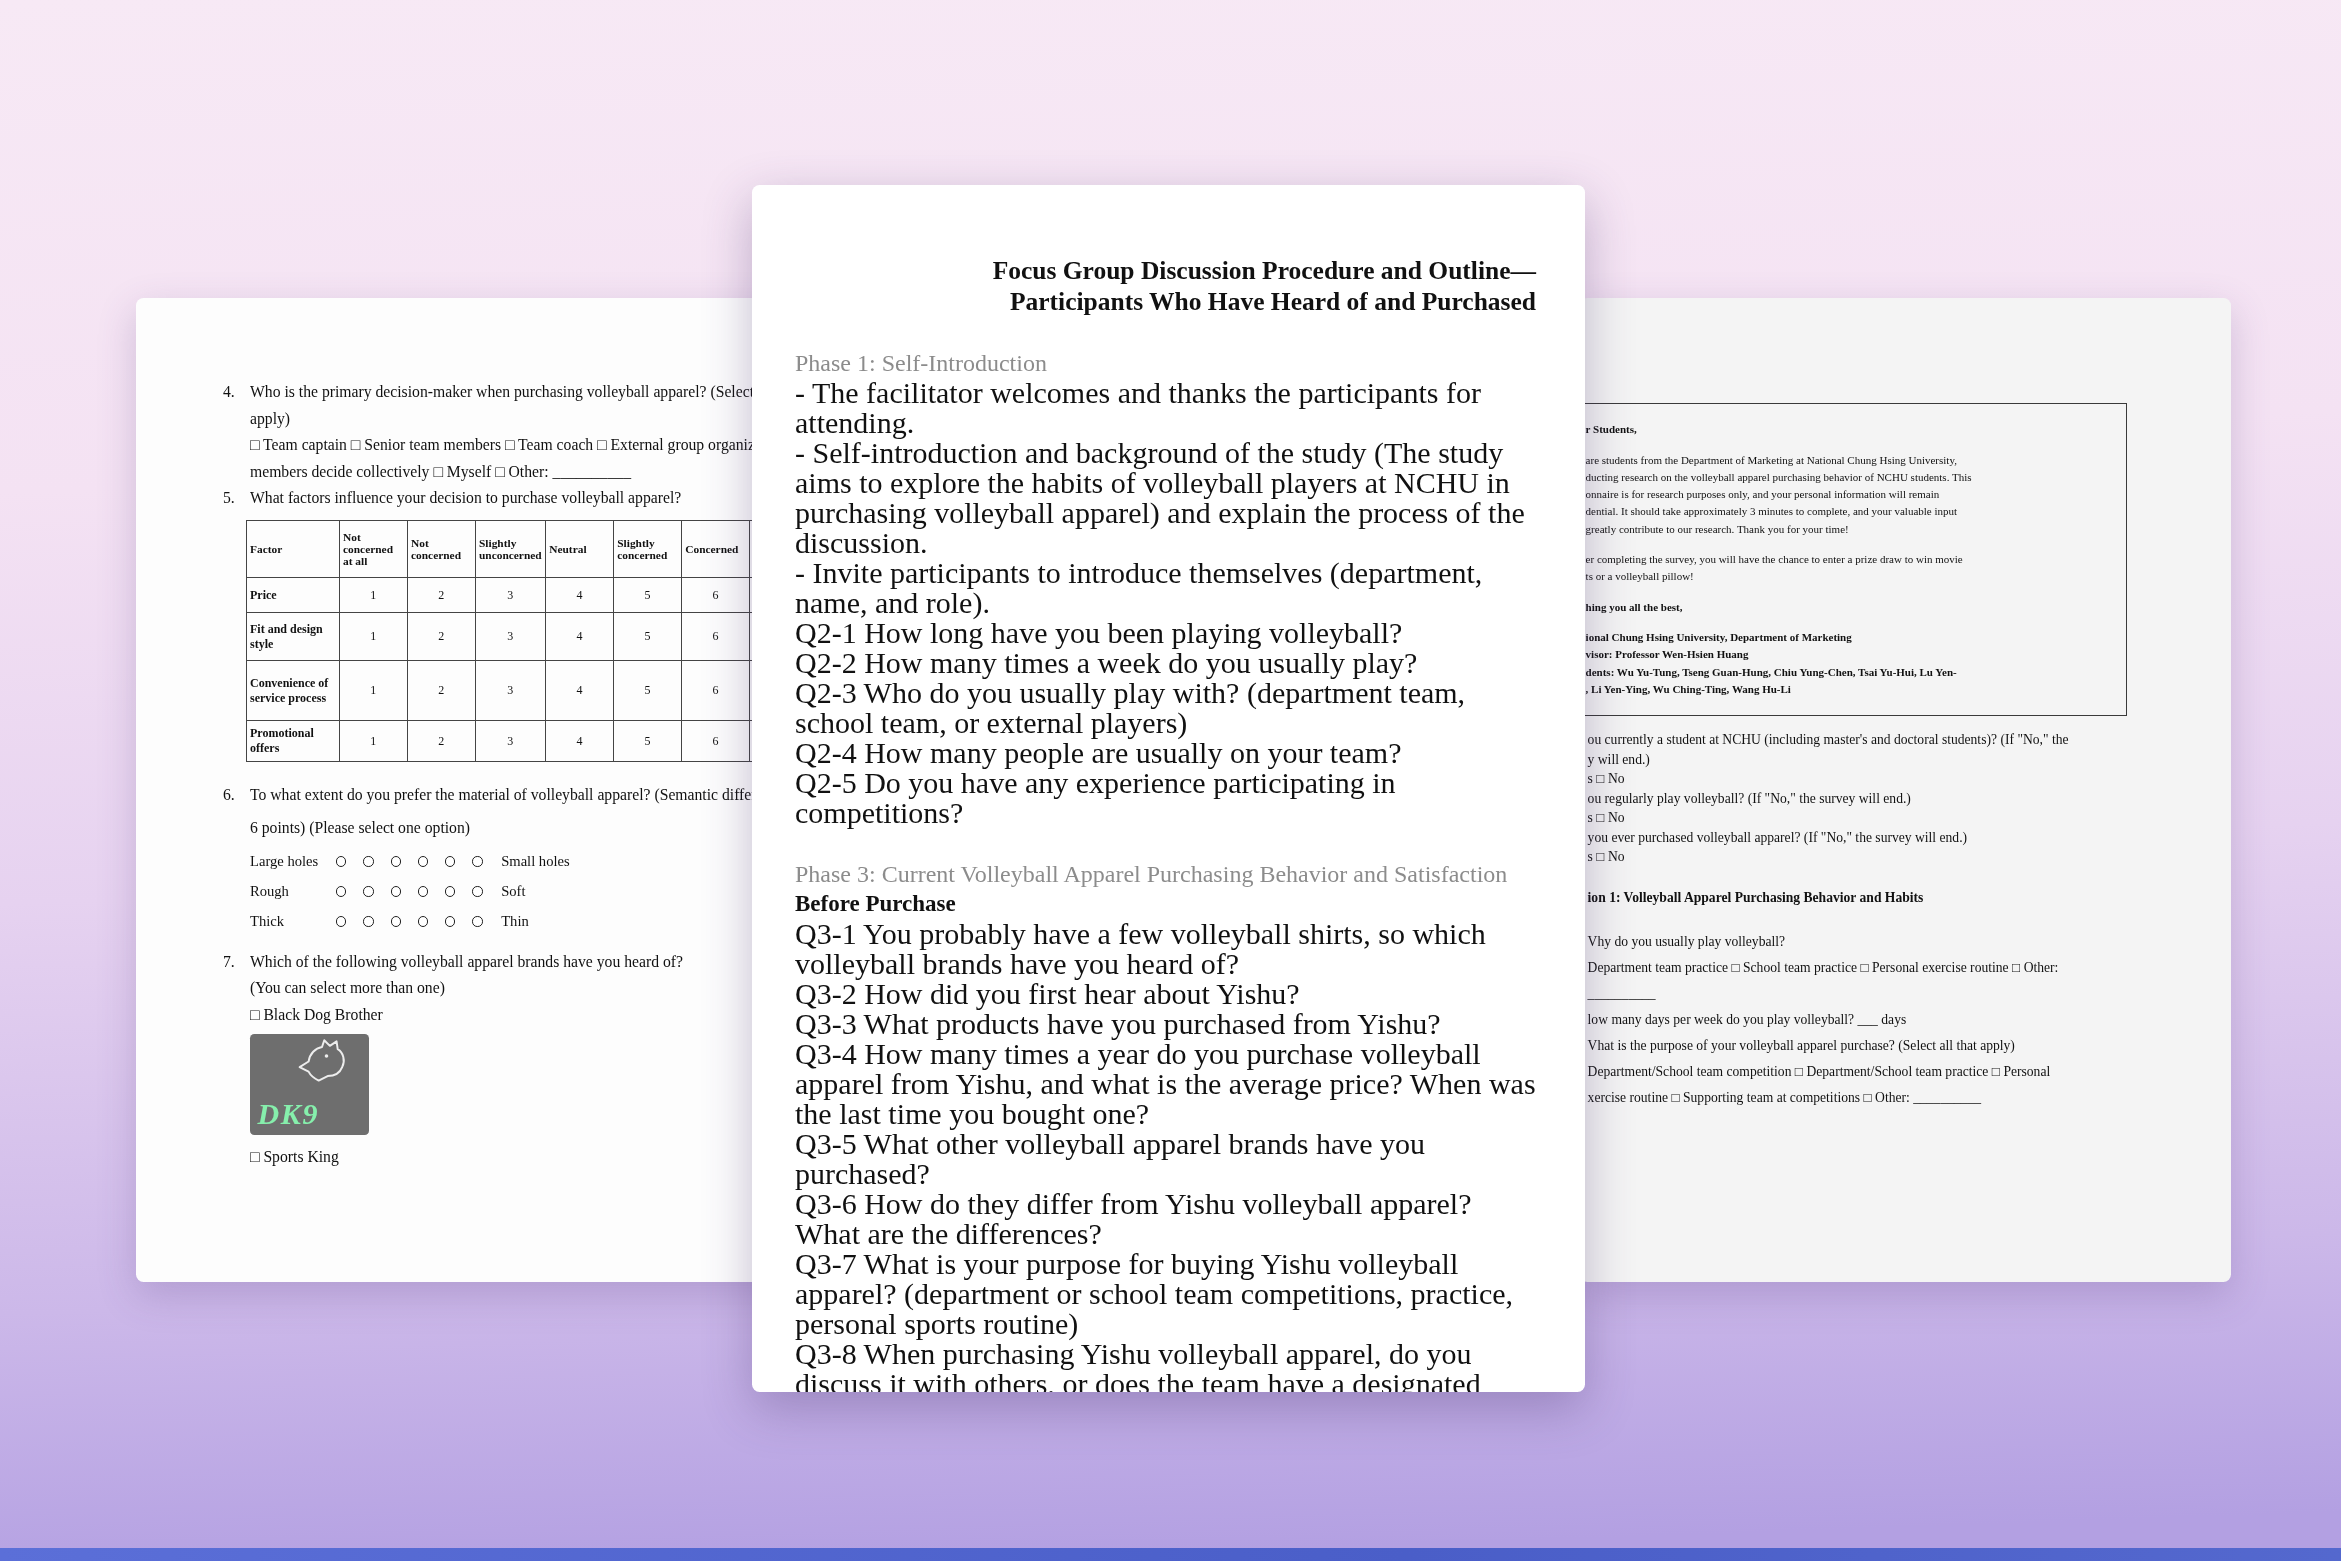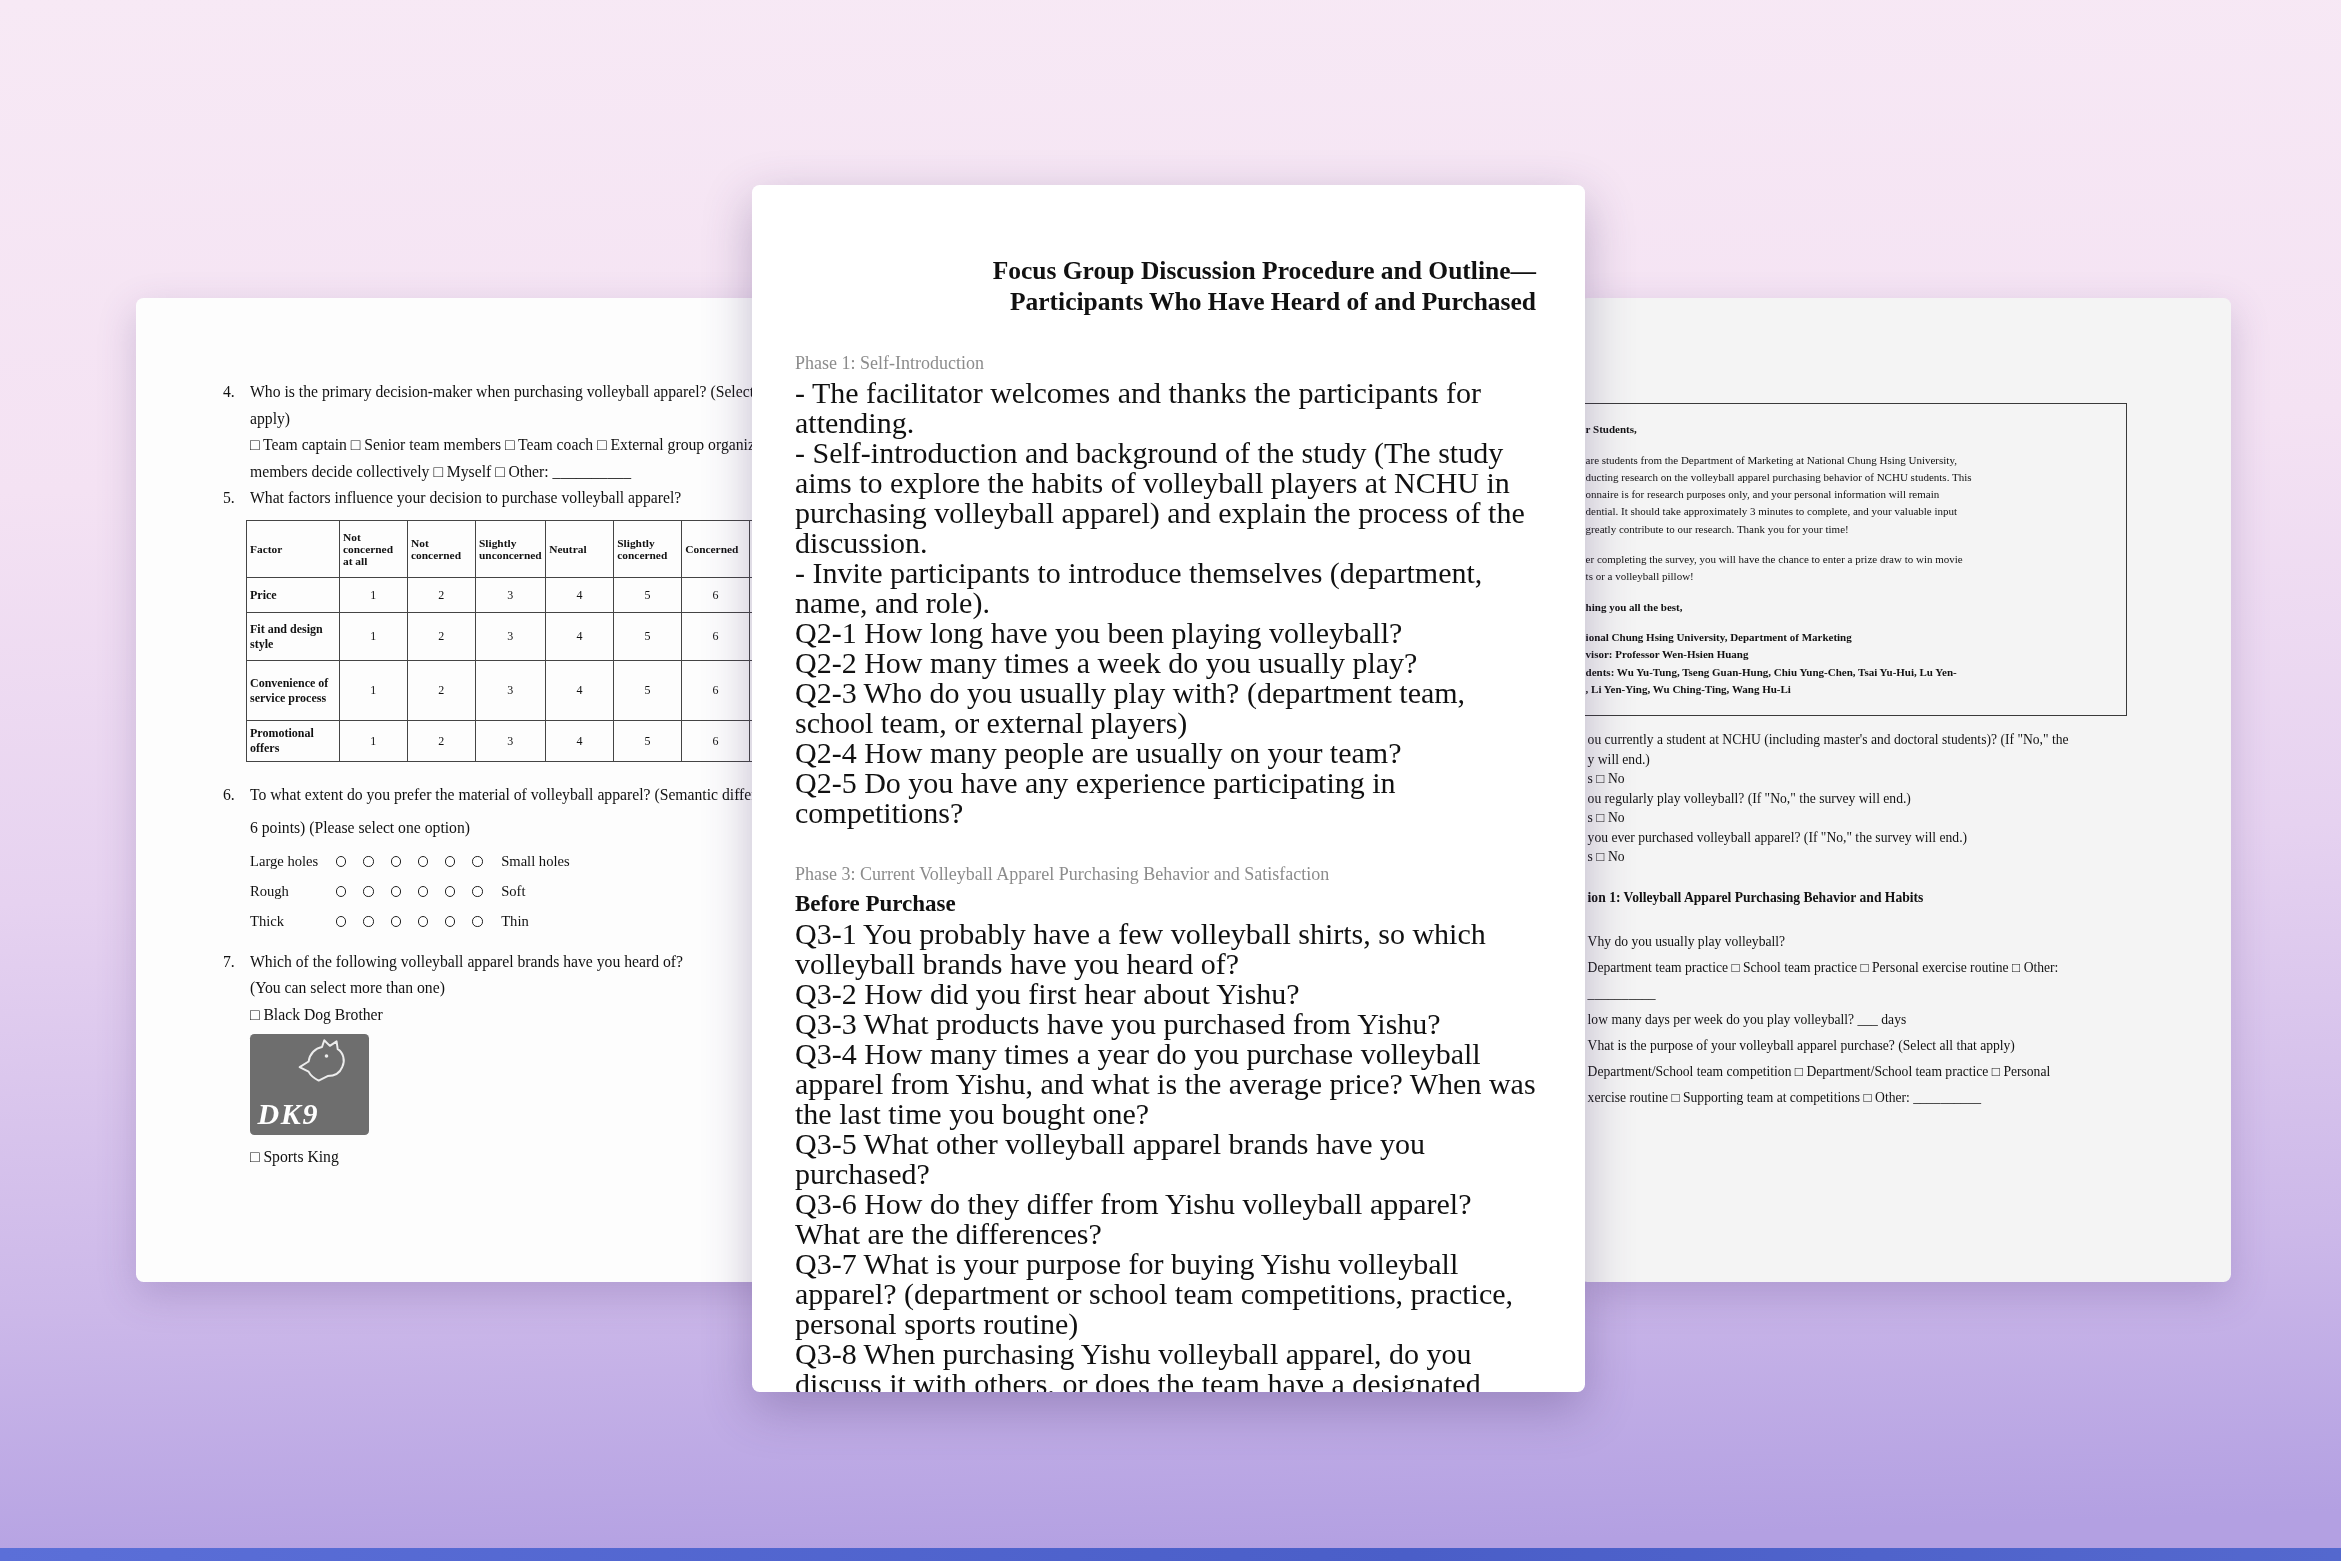"Phase 1: Self-Introduction" .cp-head { font-size: 18px -> 24px }
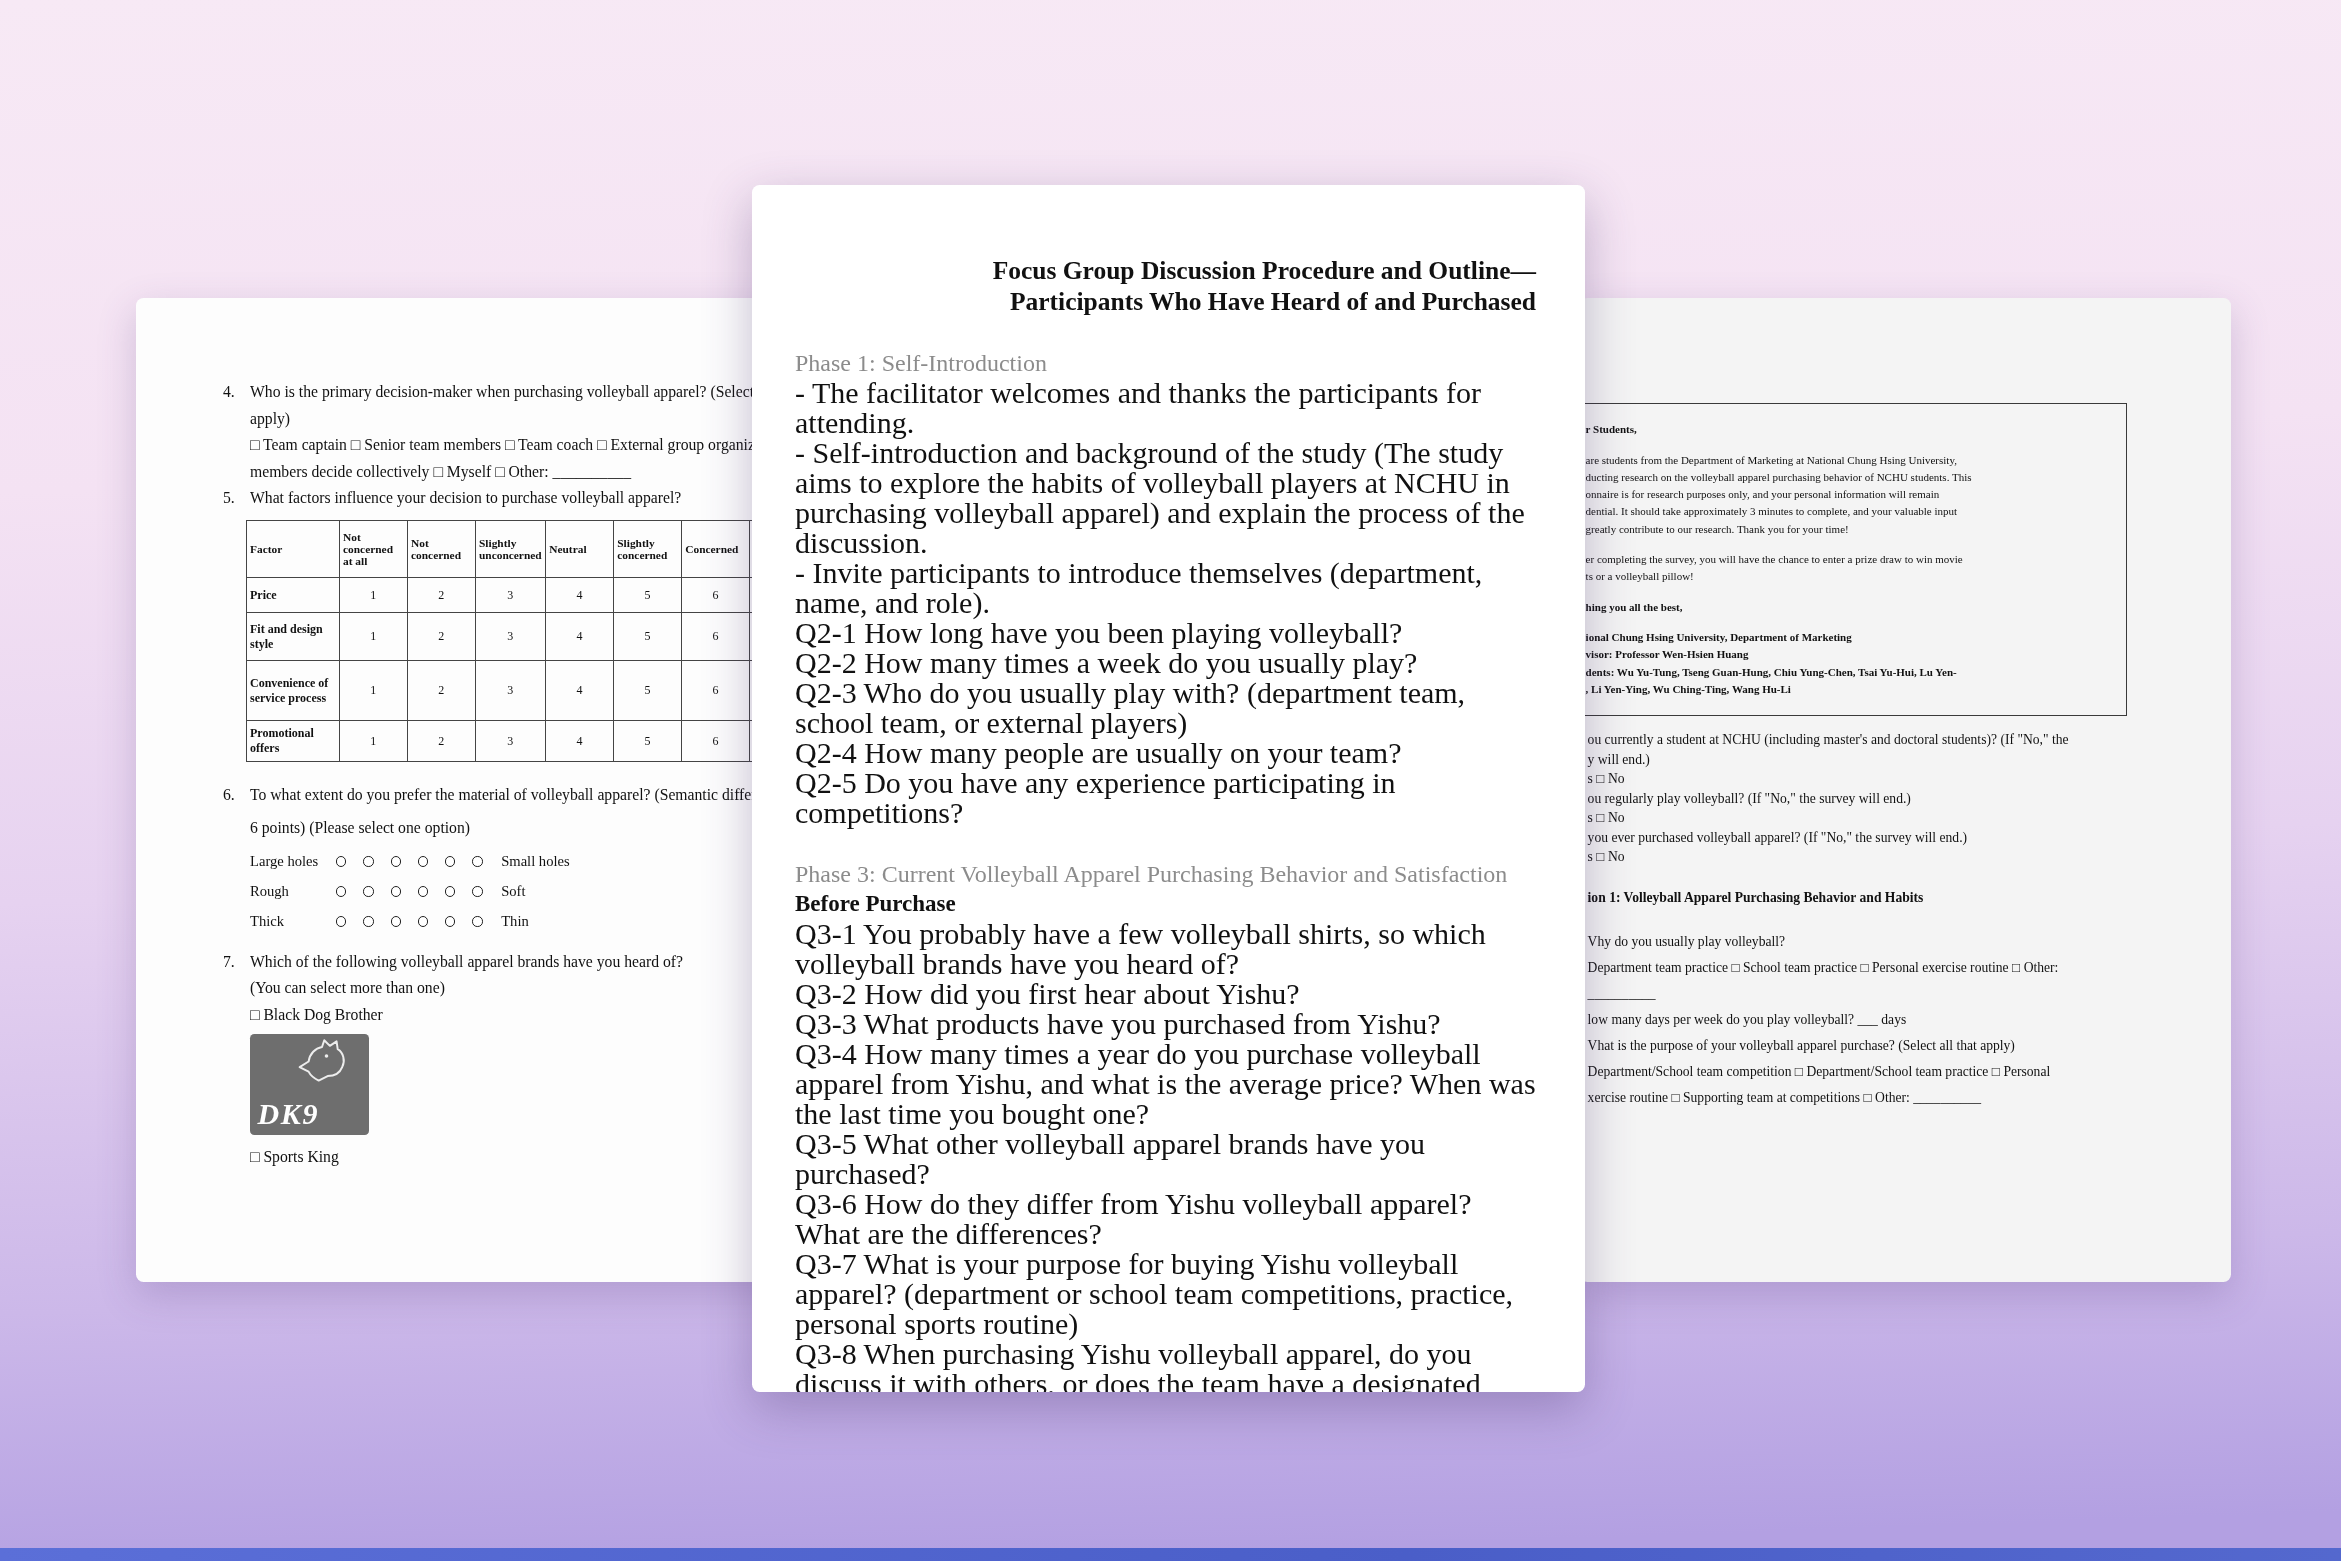"DK9" .logo-text { color: #ffffff -> #86efac }
